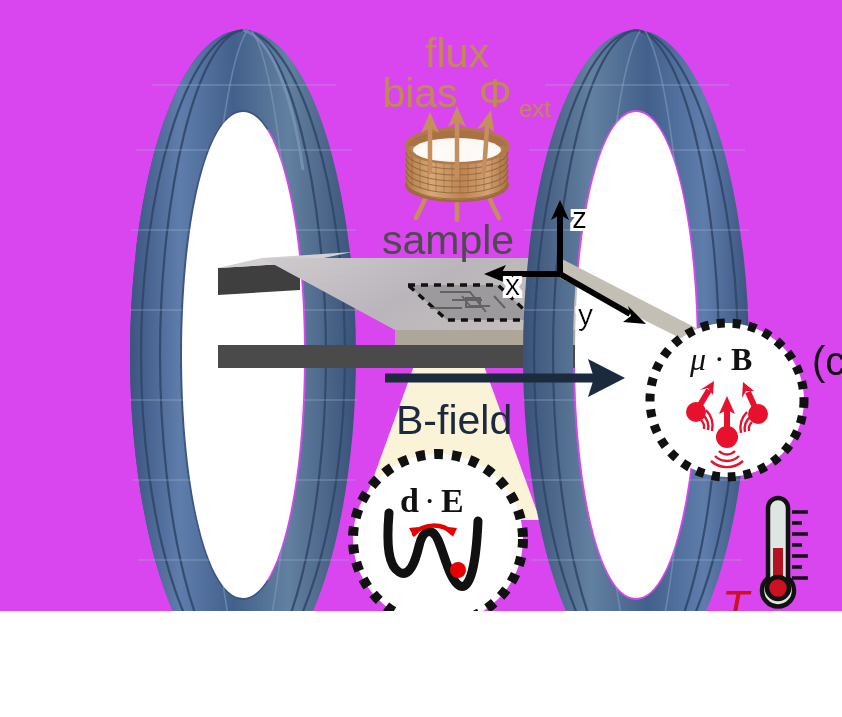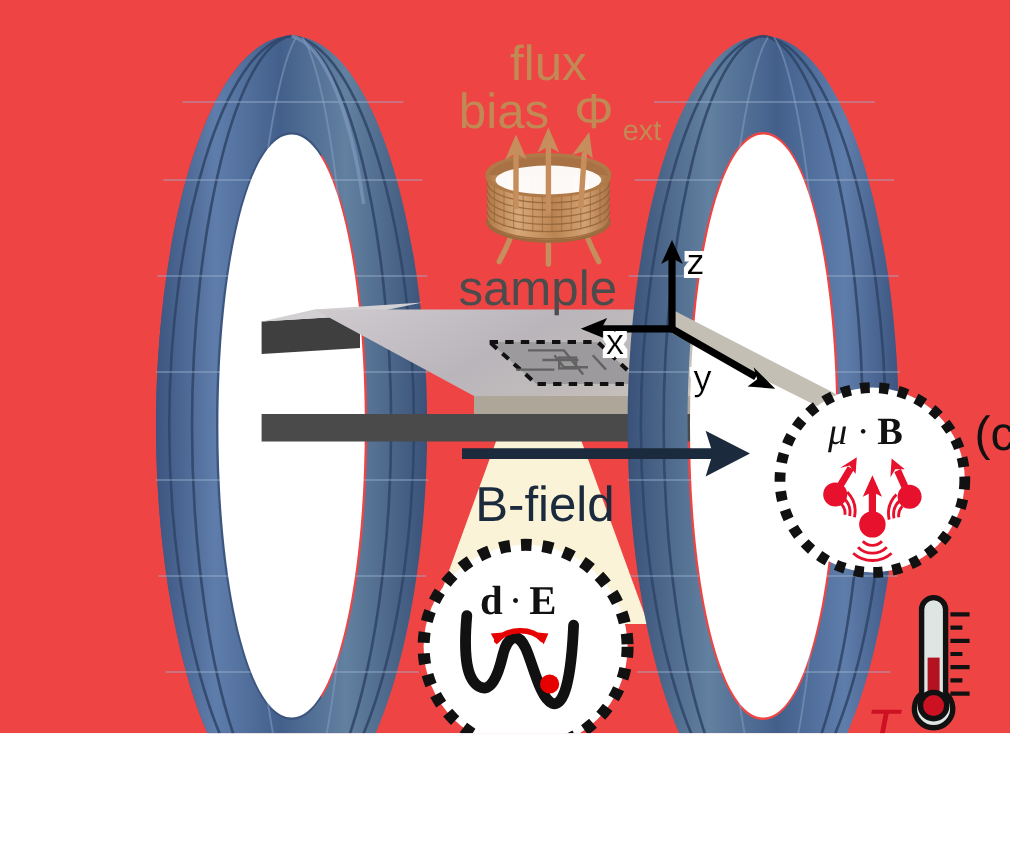"flux" #stage { background: #ef4444 -> #d946ef }
